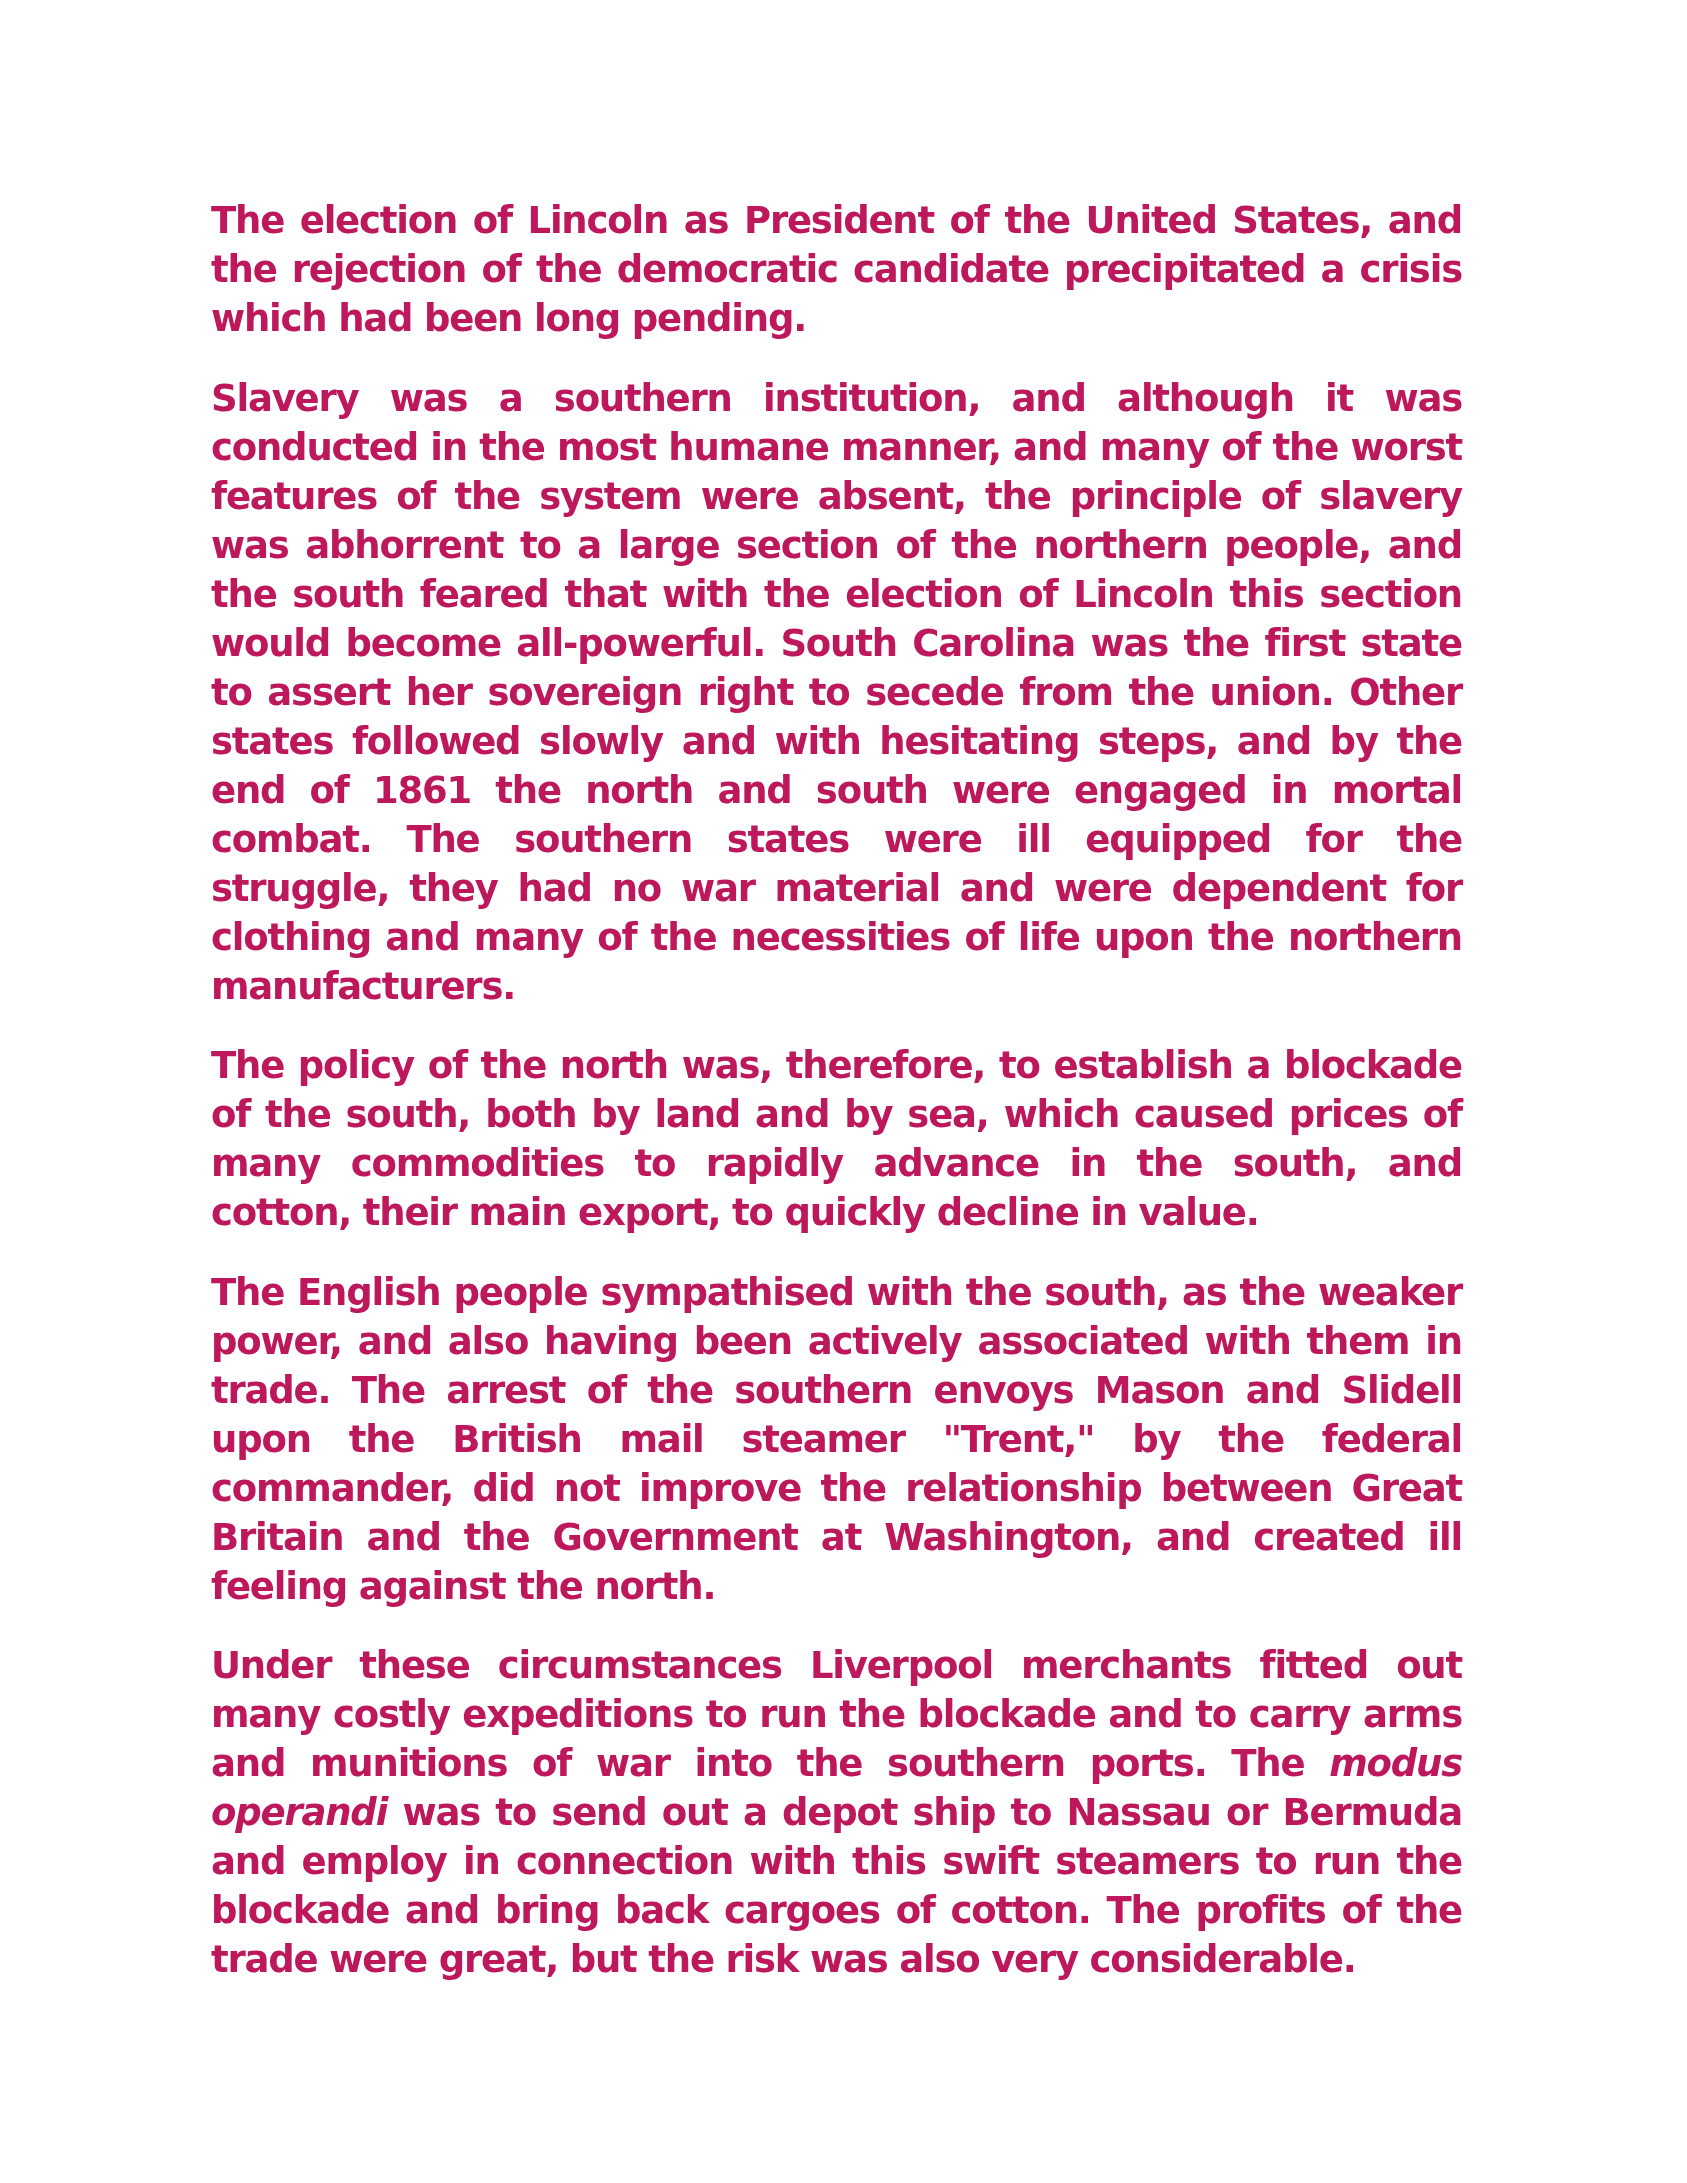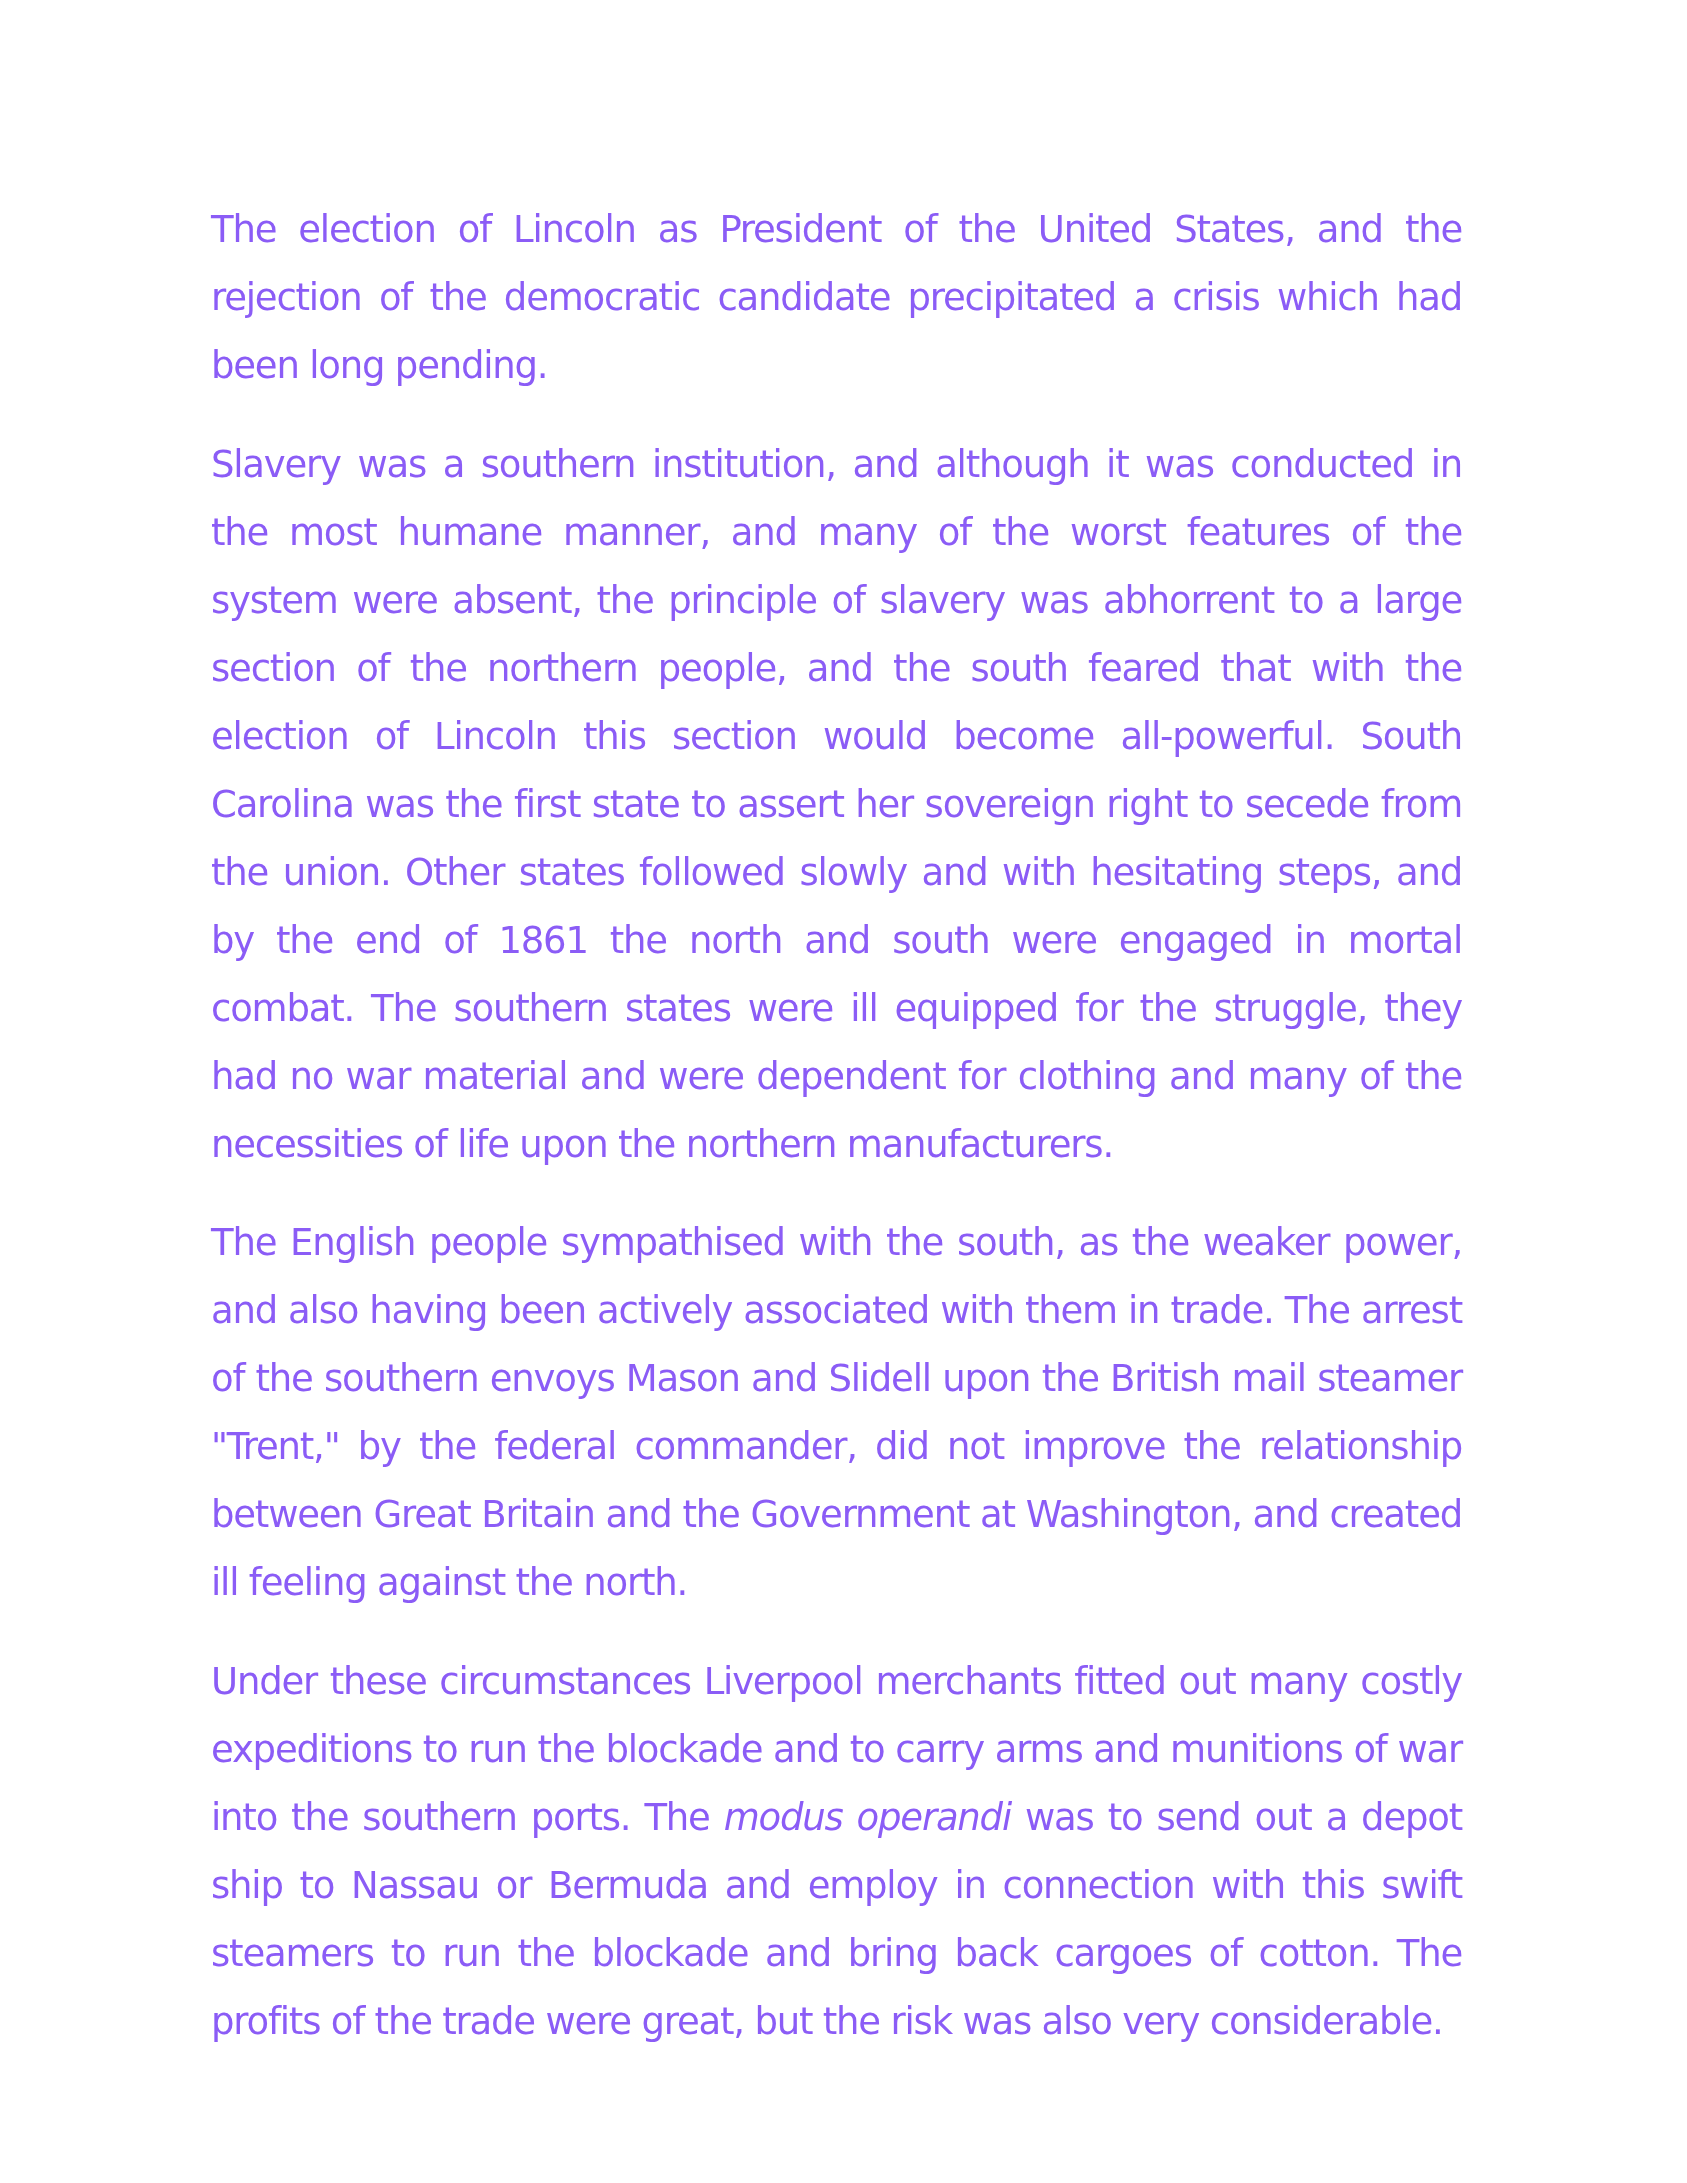"The election of Lincoln as" .page { color: #8b5cf6 -> #be185d; font-weight: none -> bold; line-height: 68px -> 49px }
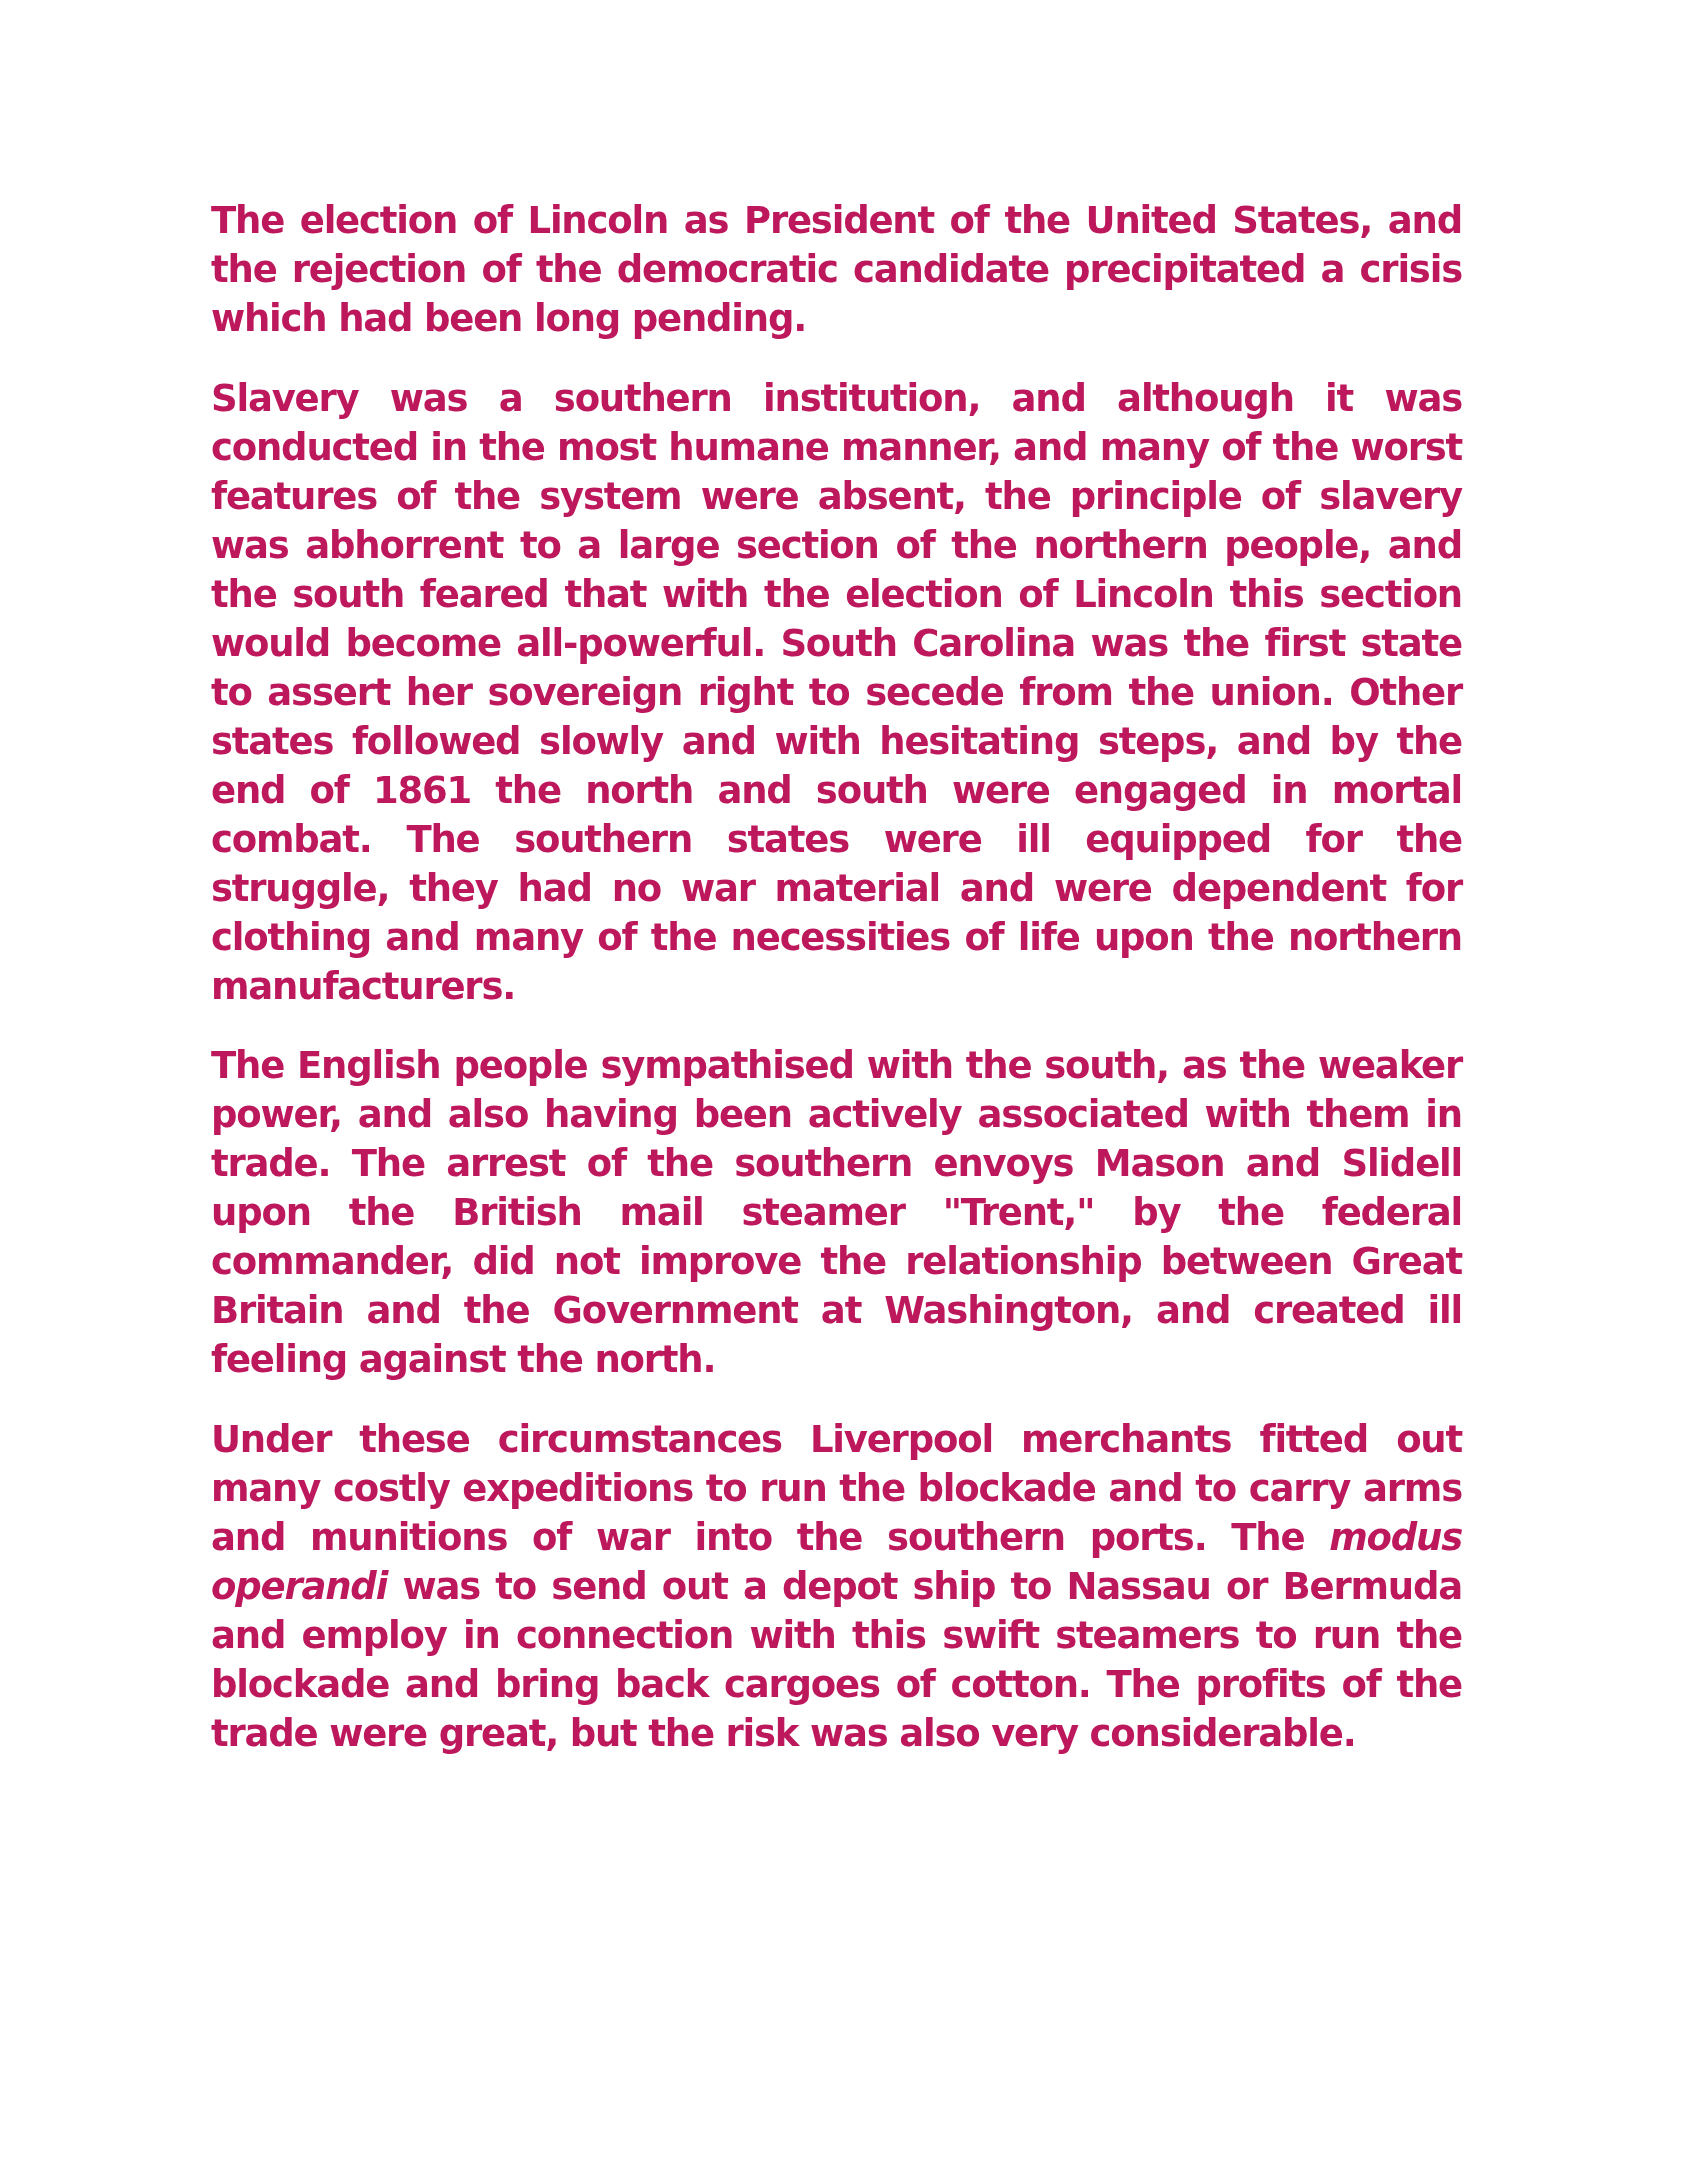"The policy of the north" p { html: none -> <p>The policy of the north was, therefore, to establish a blockade of the south, both by land and by sea, which caused prices of many commodities to rapidly advance in the south, and cotton, their main export, to quickly decline in value.</p> }
